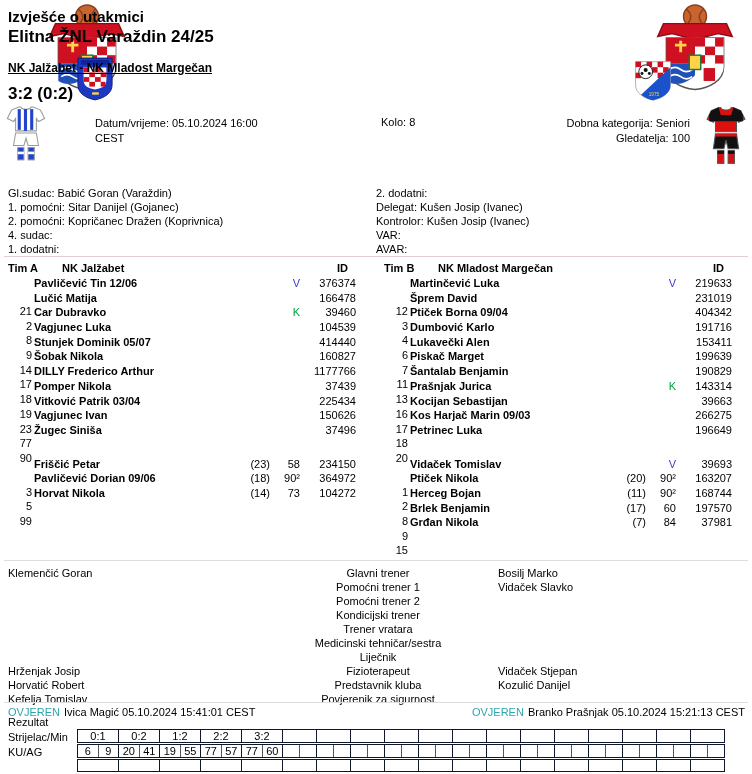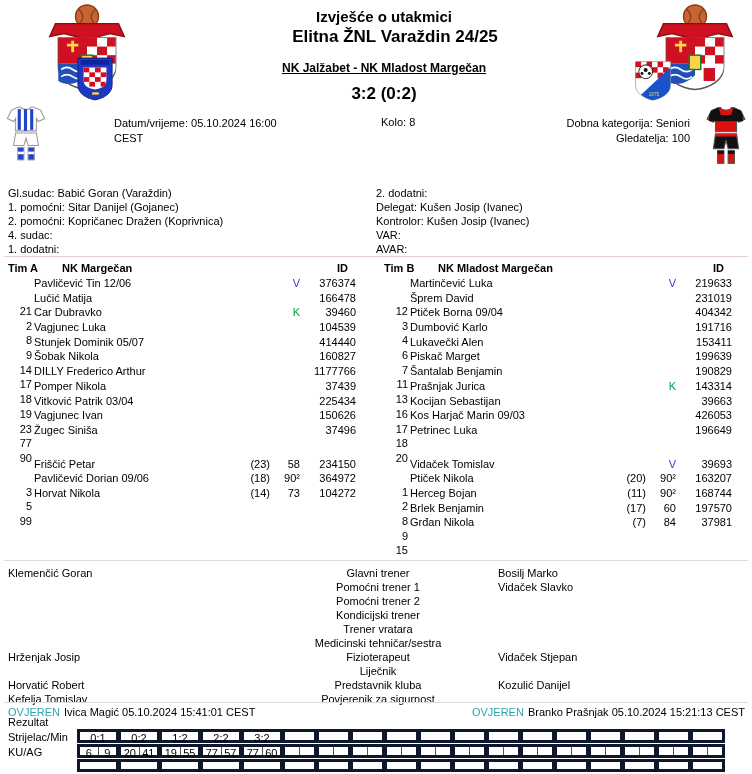"Izvješće o utakmici" .hdr { left: 16px -> 8px; text-align: center -> none }
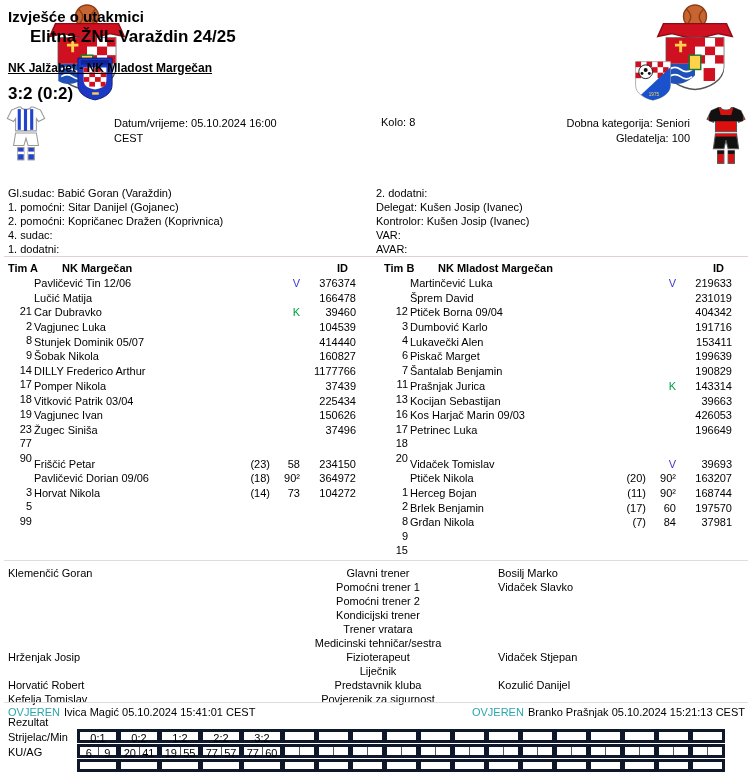"Elitna ŽNL Varaždin 24/25" .hdr-2 { margin-left: 22px -> none }
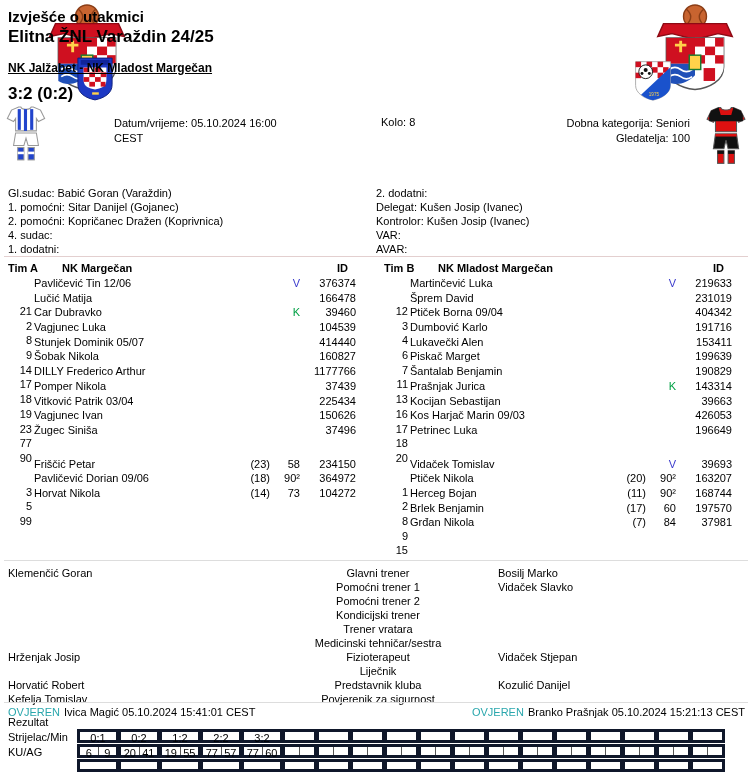"Datum/vrijeme: 05.10.2024 16:00" .info-left { margin-left: 19px -> none }
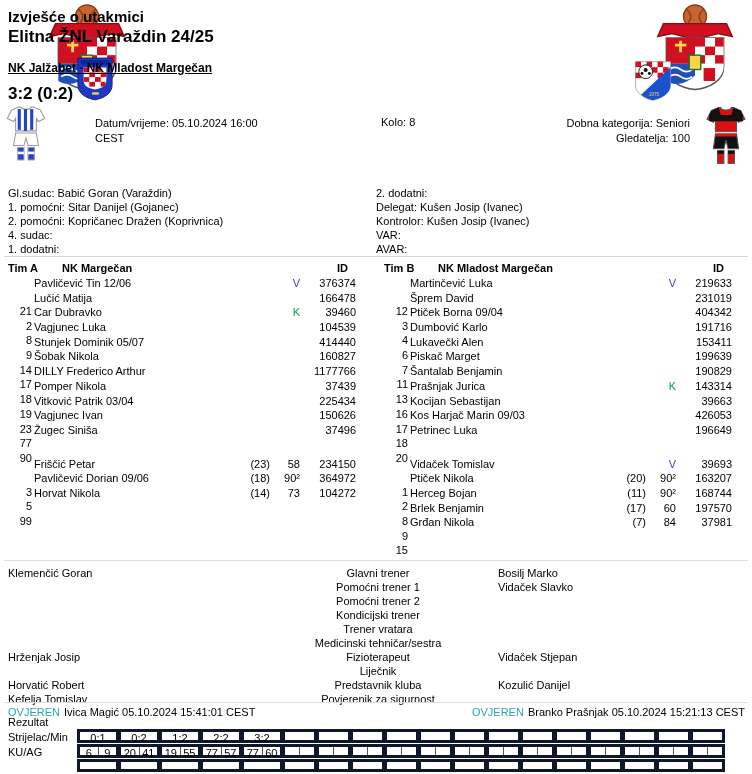"NK Margečan" span { text: Margečan -> Jalžabet }
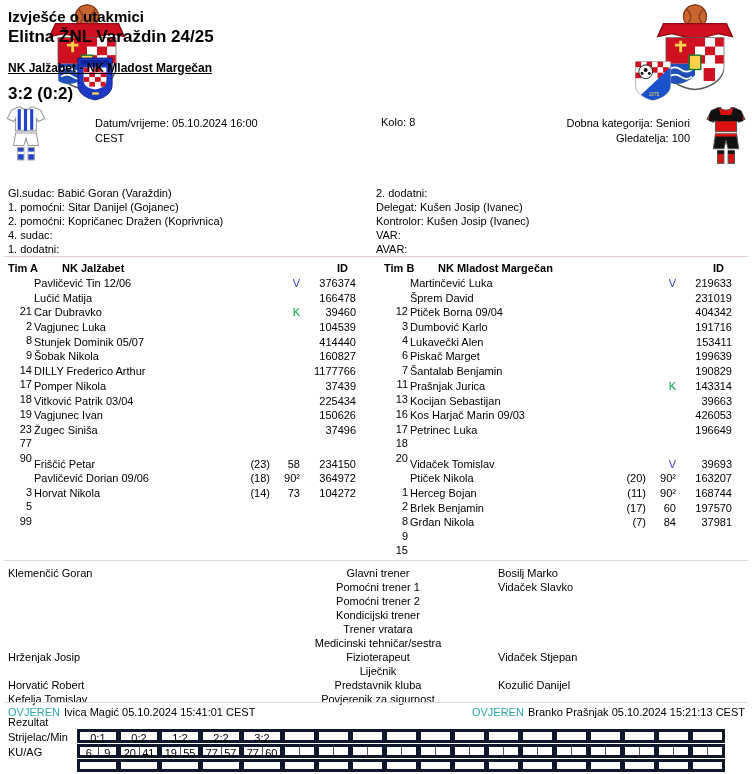"Pavličević Tin 12/06" .p-name { font-weight: none -> bold }
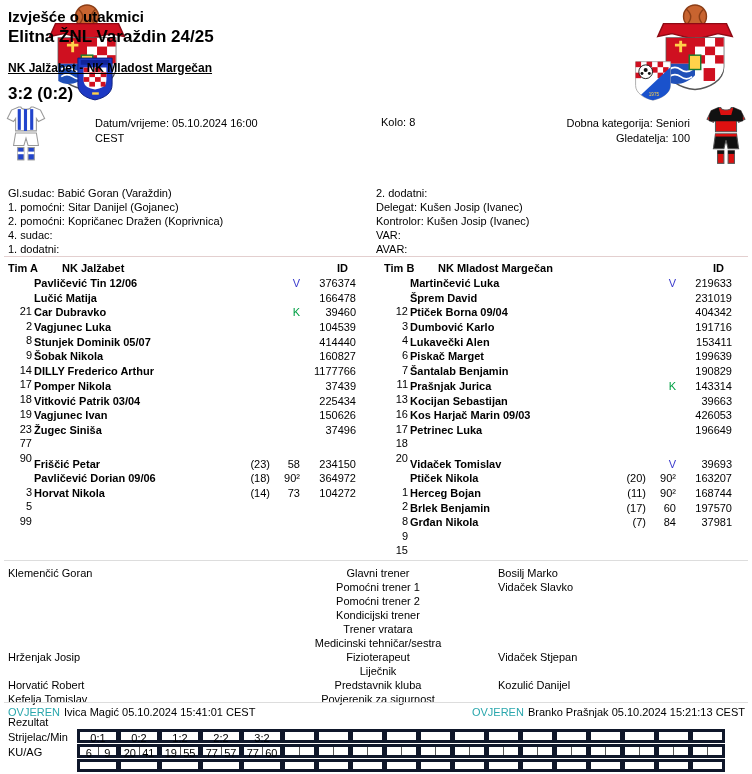"426053" span.p-id { text: 426053 -> 266275 }
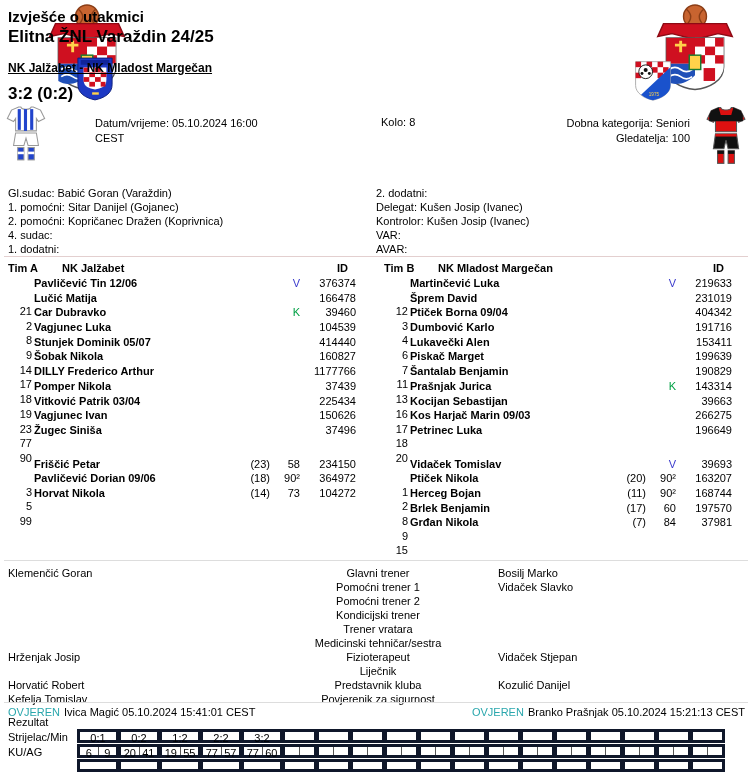"Hrženjak Josip" div.staff-row { order: before "Liječnik" -> after "Liječnik" }
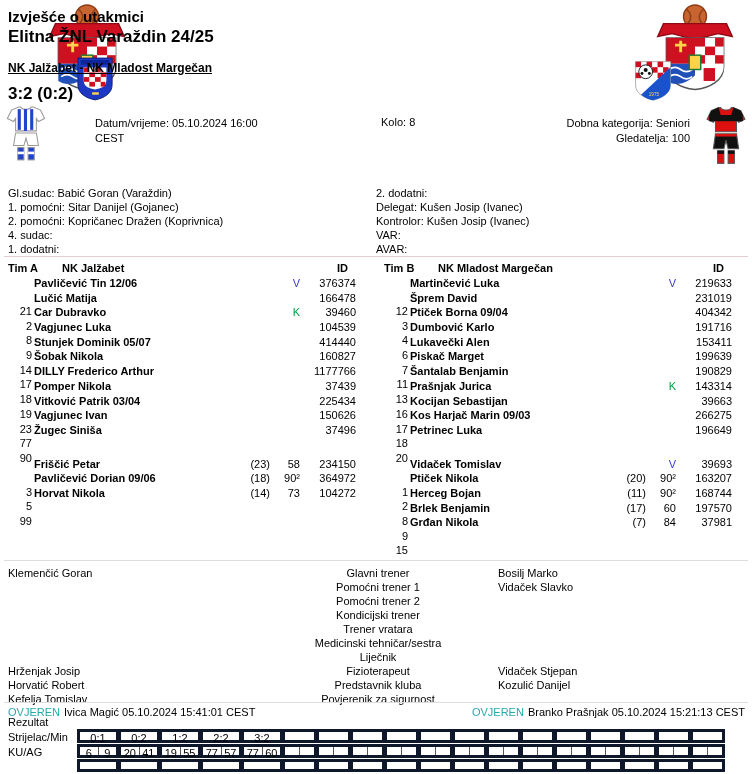"0:1" .sc-cell { border: 3px solid #0f172a -> 1px solid #0f172a }
